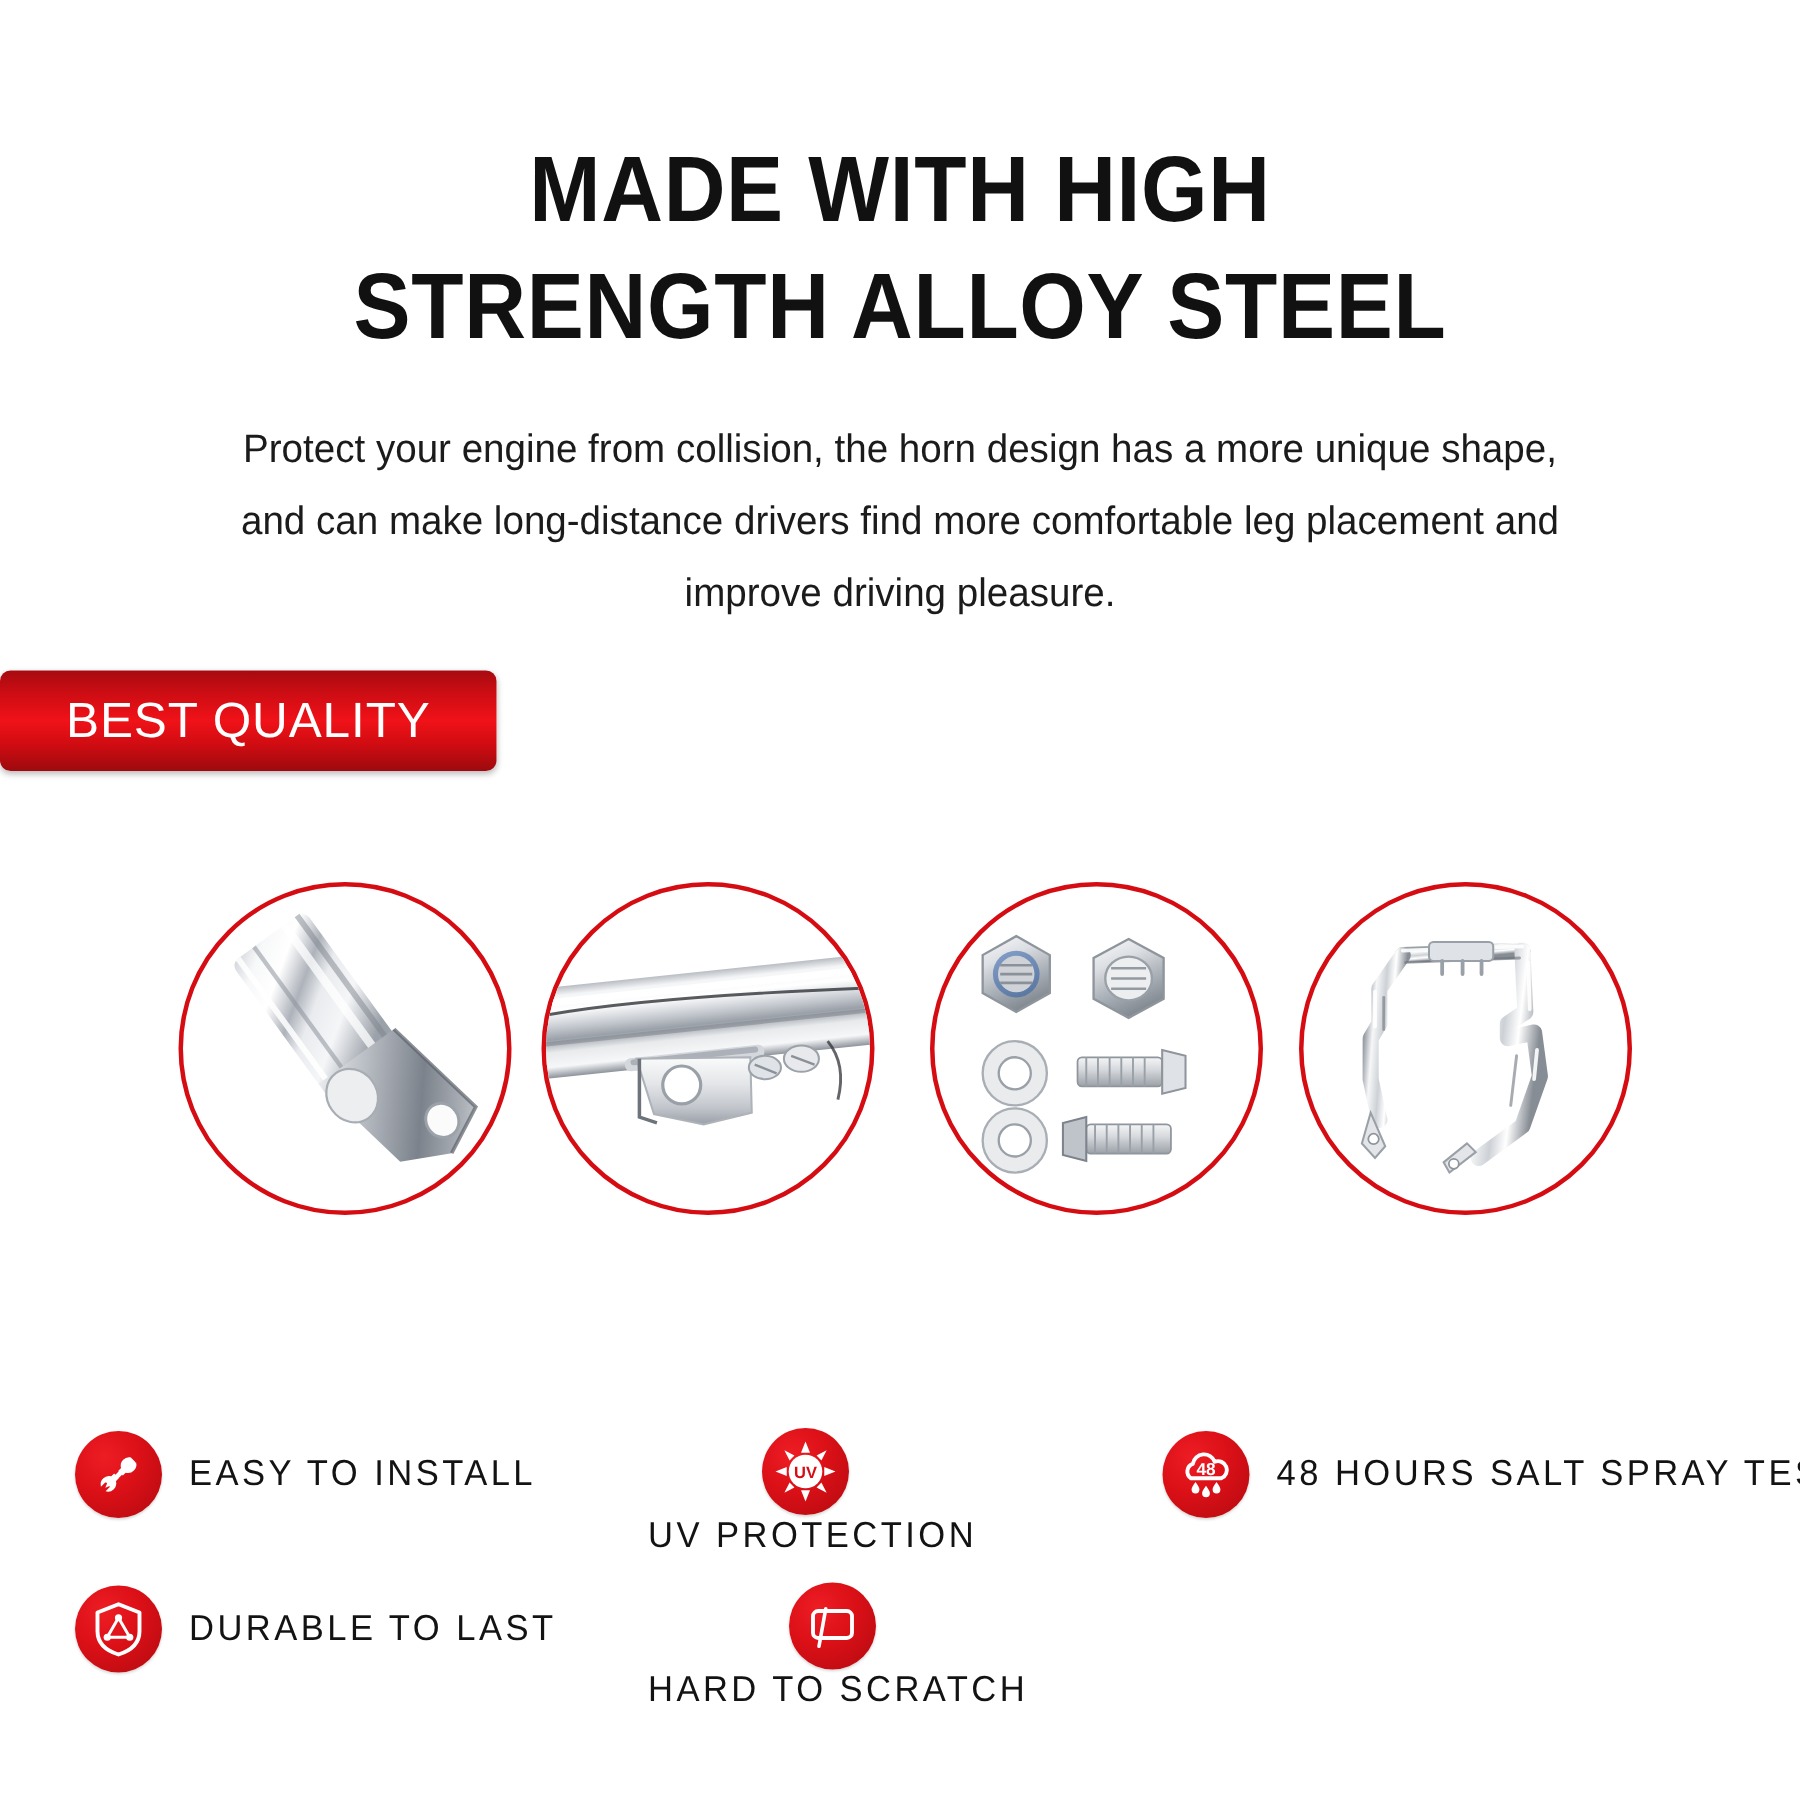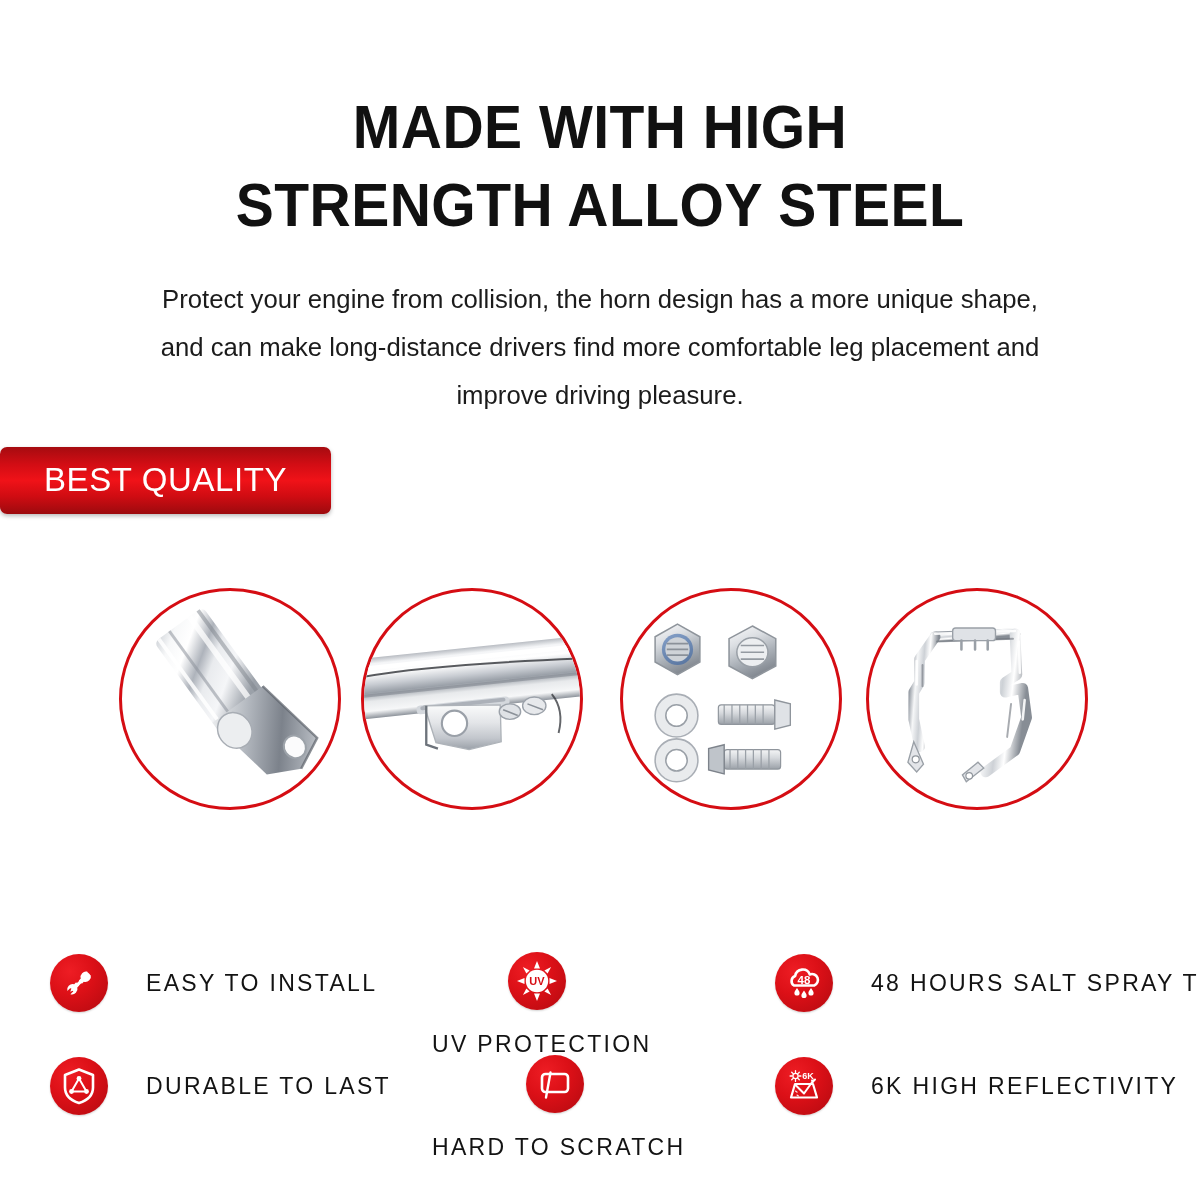"EASY TO INSTALL" .feature { gap: 20px -> none }
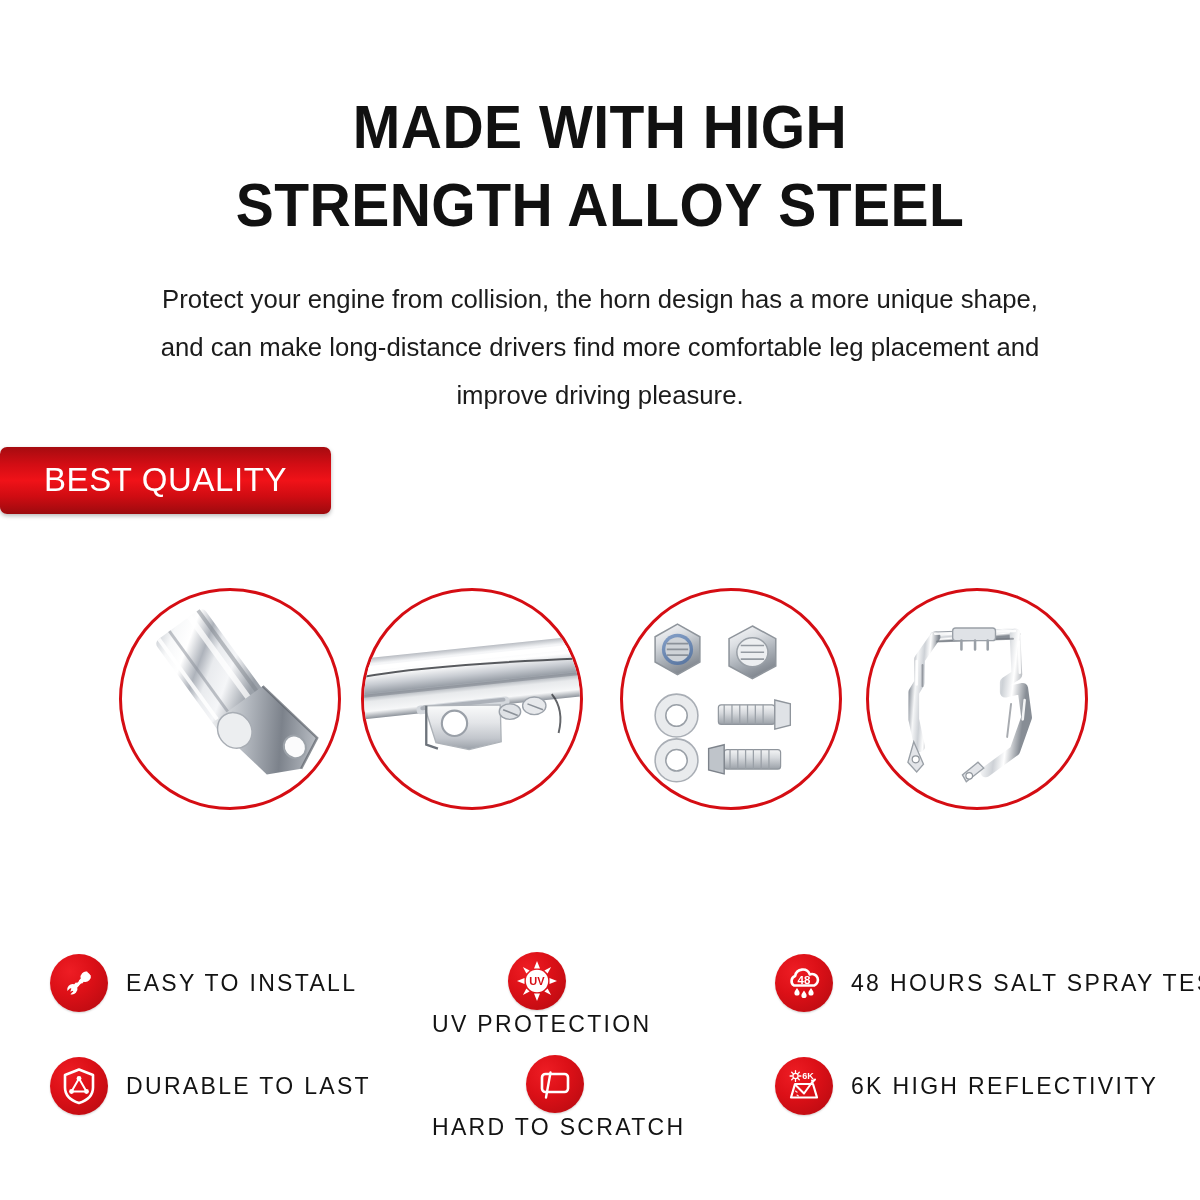"6K" div.feature { html: <div> <span> <svg> <g> <circle></circle> <path></path> </g> <text>6K</text> <path></path> <path></path> <path></path> <g> <path></path> </g> </svg> </span> <span>6K HIGH REFLECTIVITY</span> </div> -> none }
